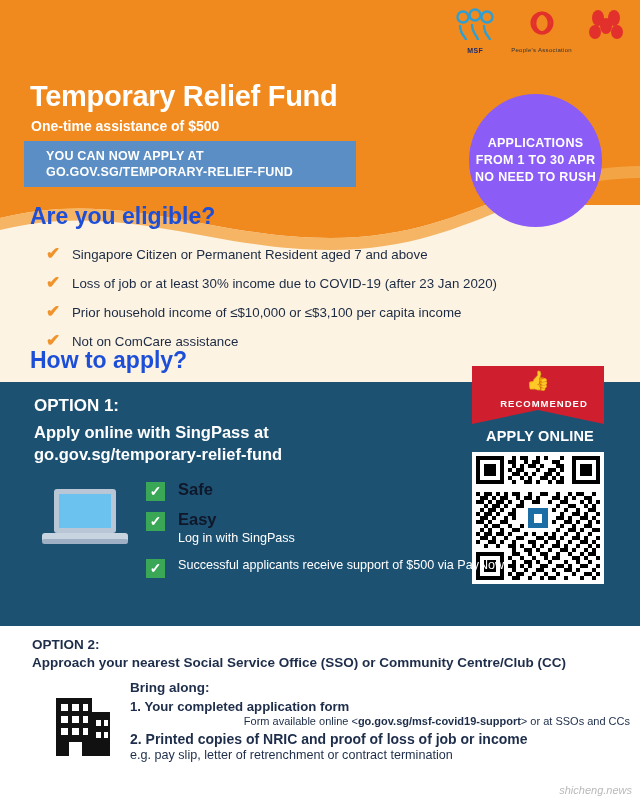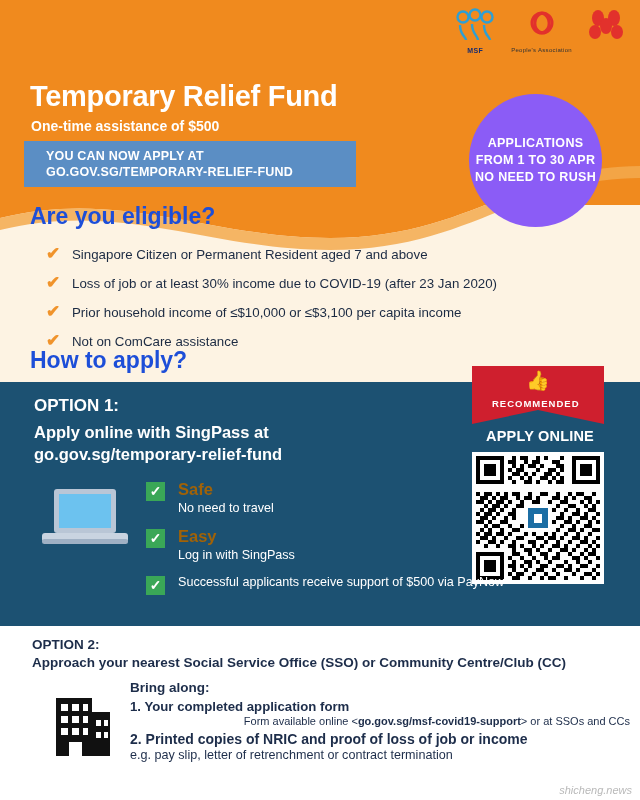"RECOMMENDED" .ribbon-txt { padding-left: 20px -> none; text-align: none -> center }
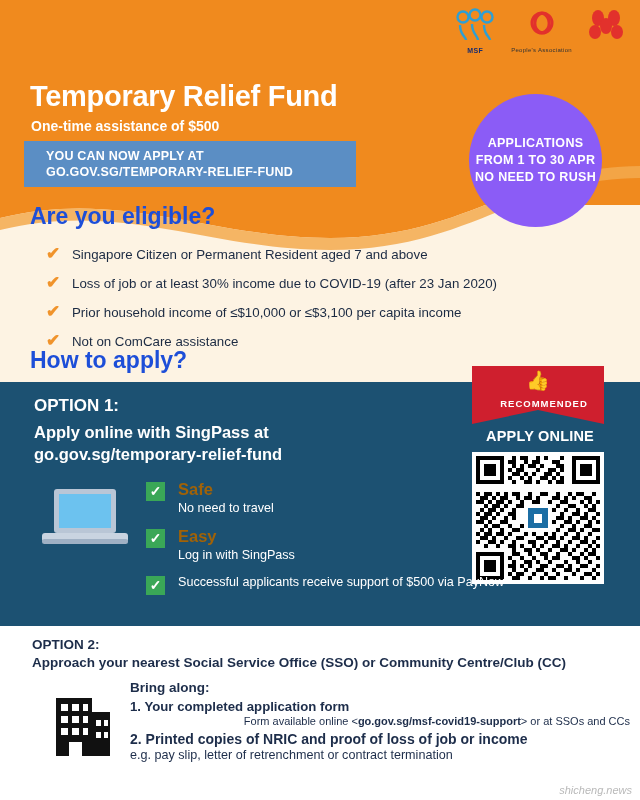"Safe" .feat-title { color: #a16207 -> #0f172a }
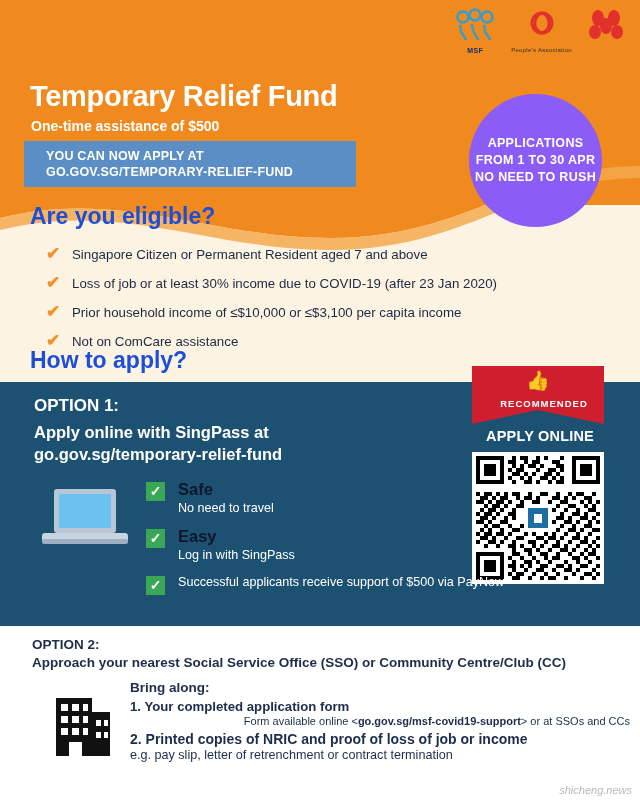"No need to travel" div.feat-sub { html: <div>No need to travel</div> -> none }
